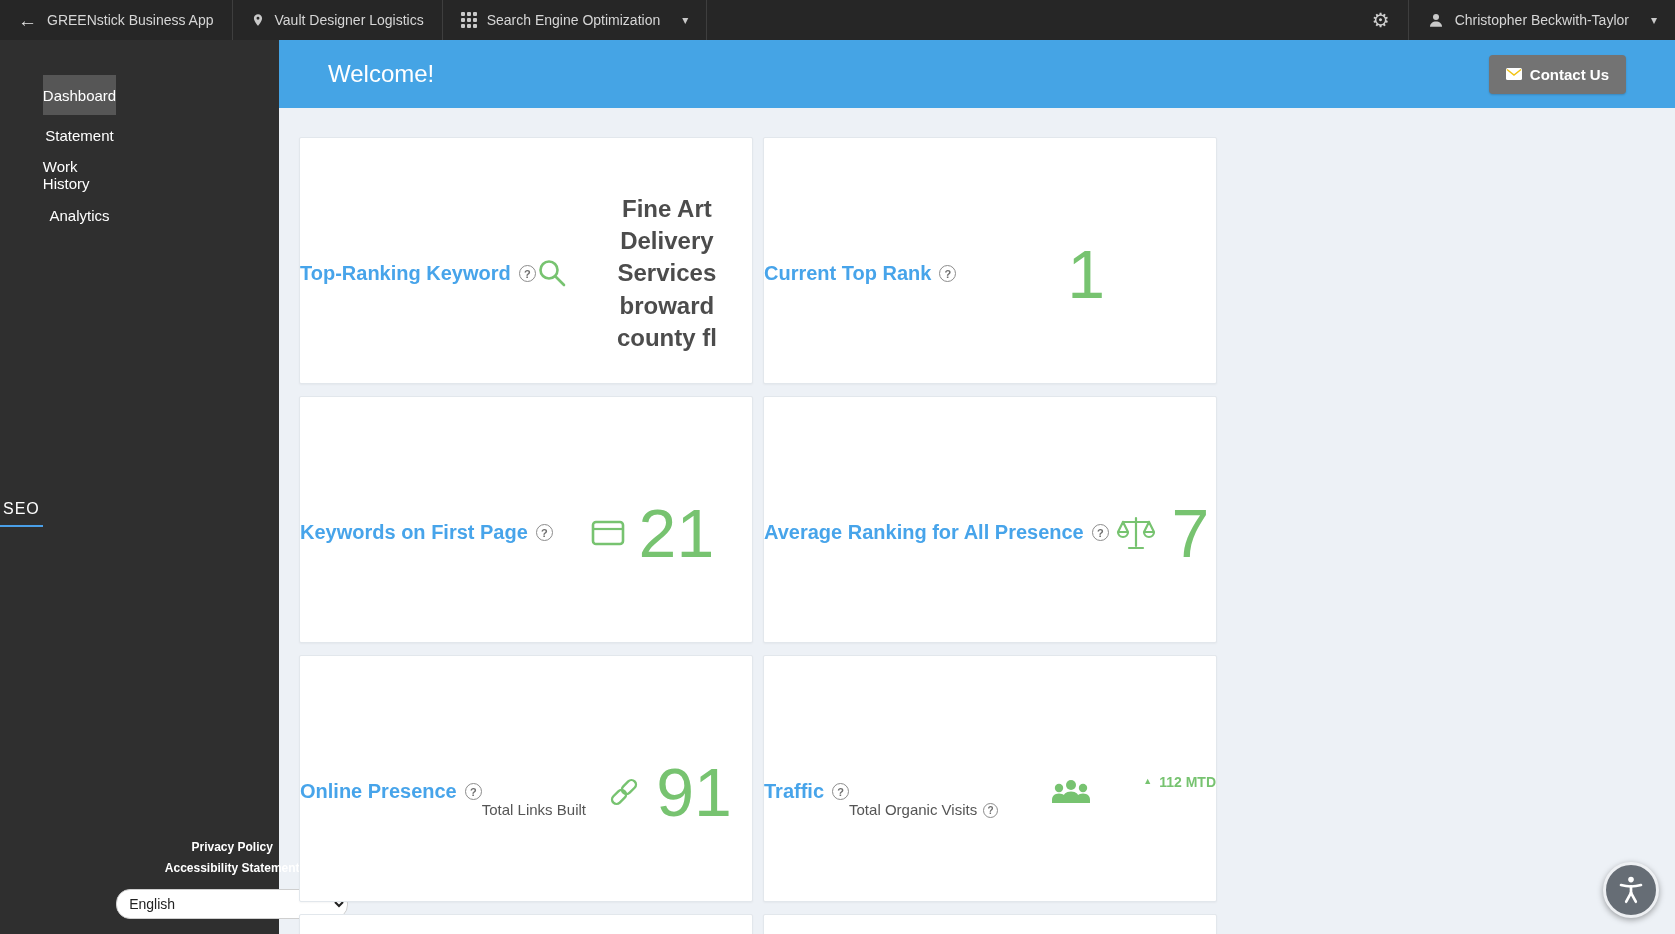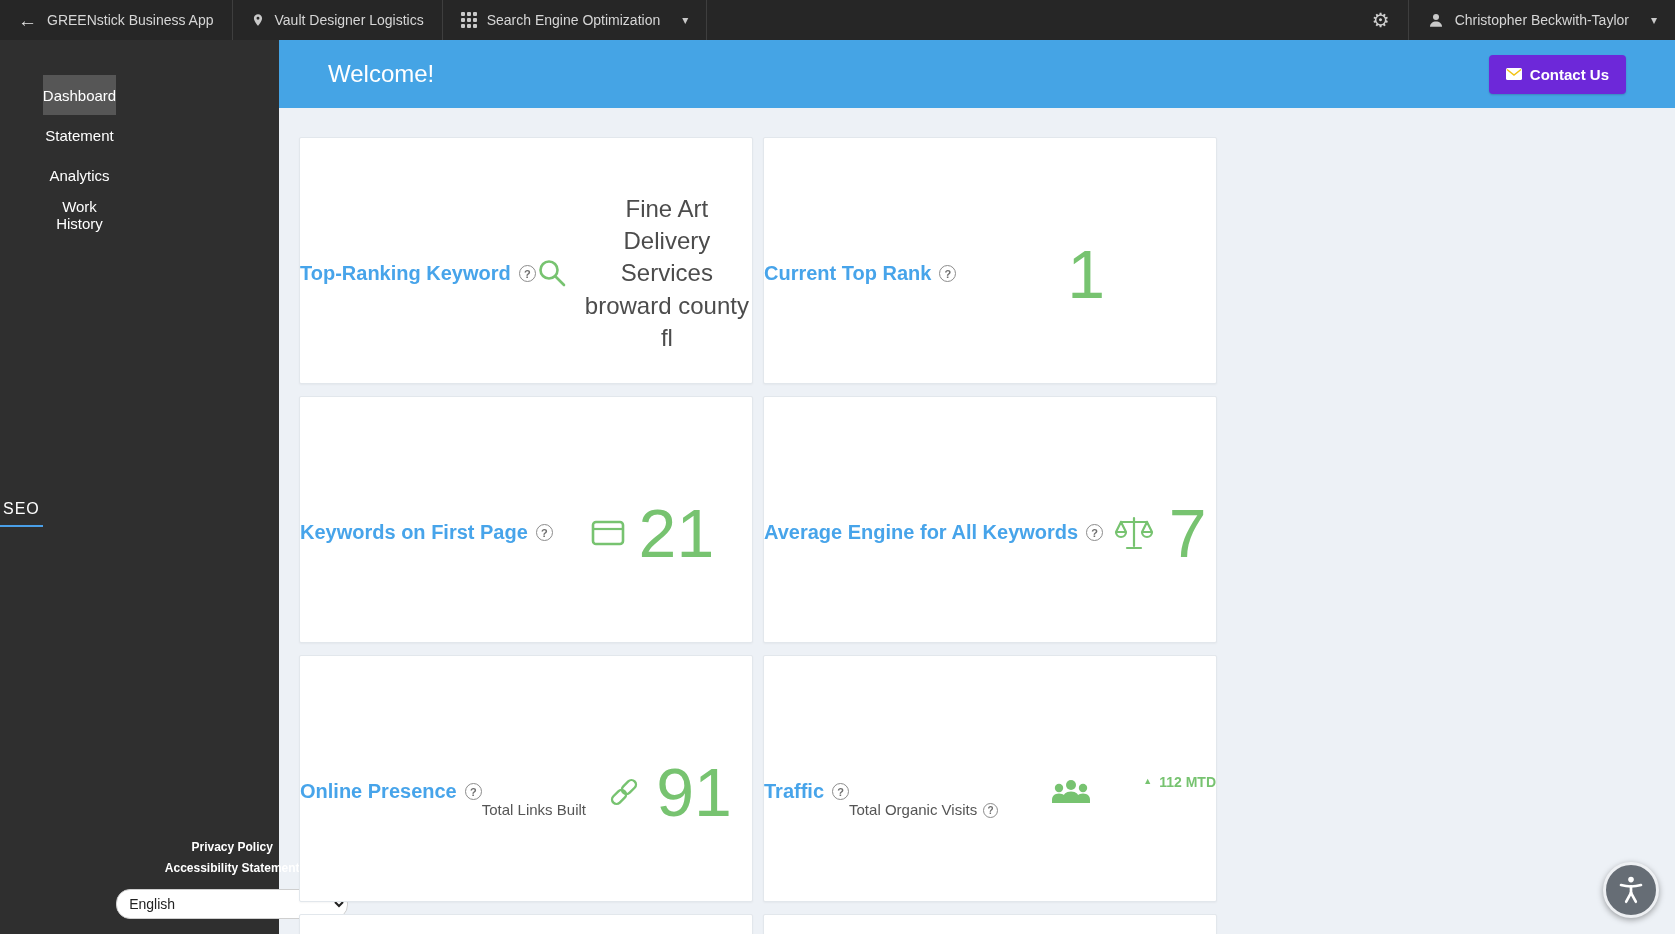"Contact Us" .contact-btn { background: #6d28d9 -> #737373 }
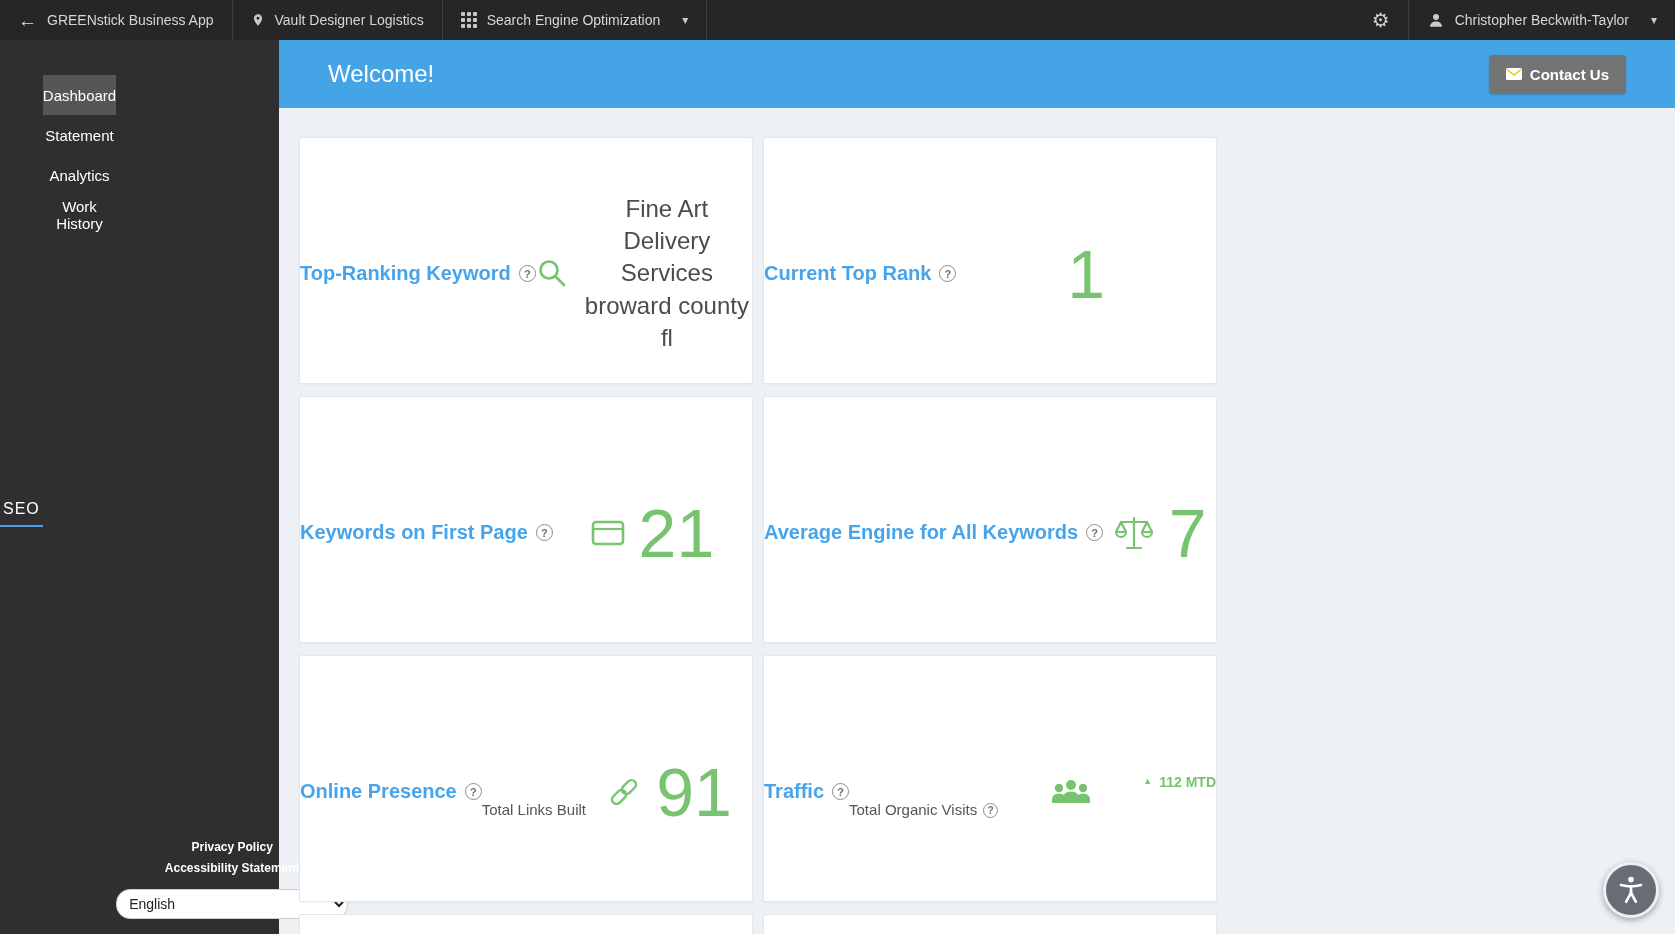"Dashboard" .side-nav { text-align: center -> none }
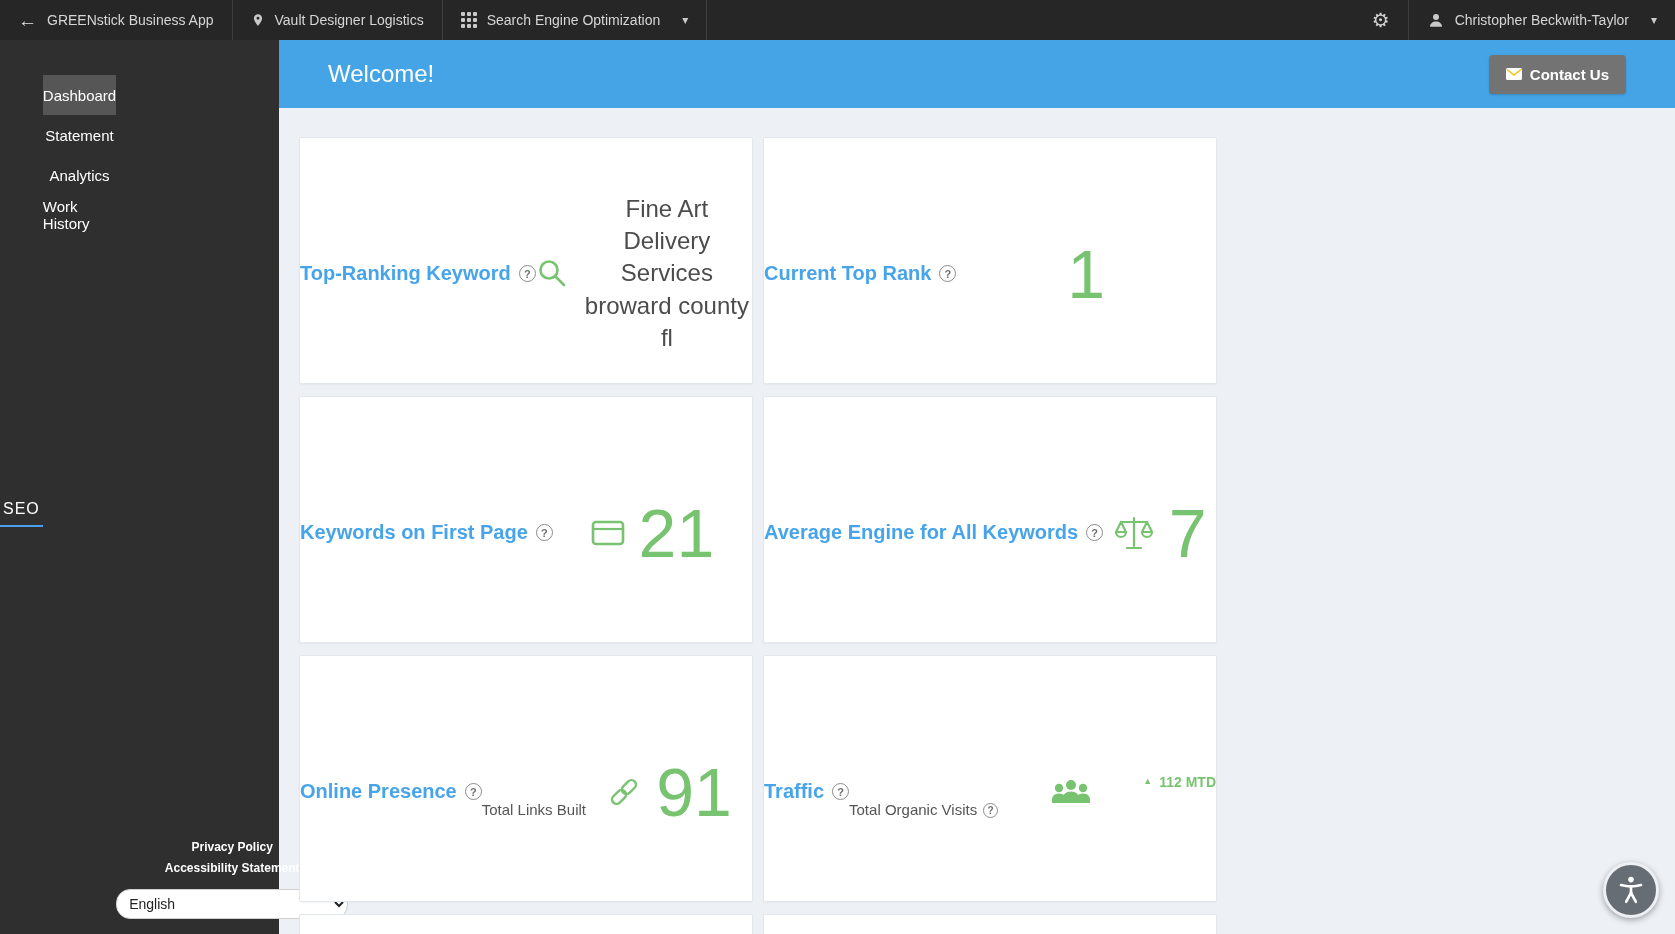"Analytics" div.nav-item { order: before "Work History" -> after "Work History" }
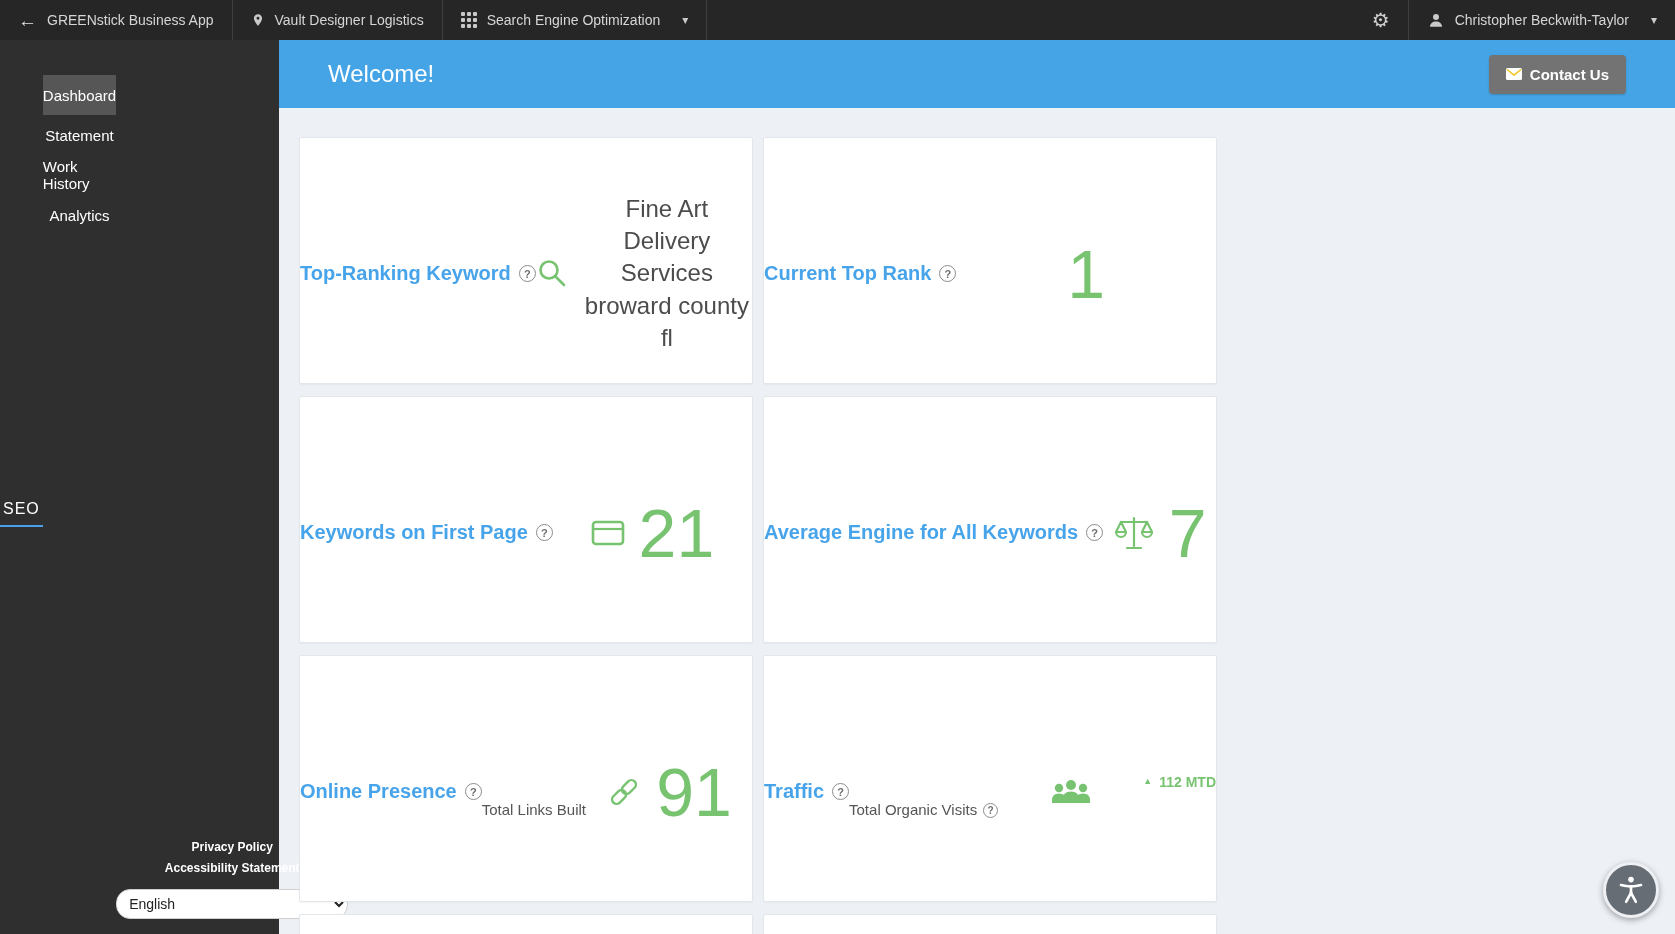"Fine Art Delivery Services broward" .keyword-text { font-weight: none -> bold }
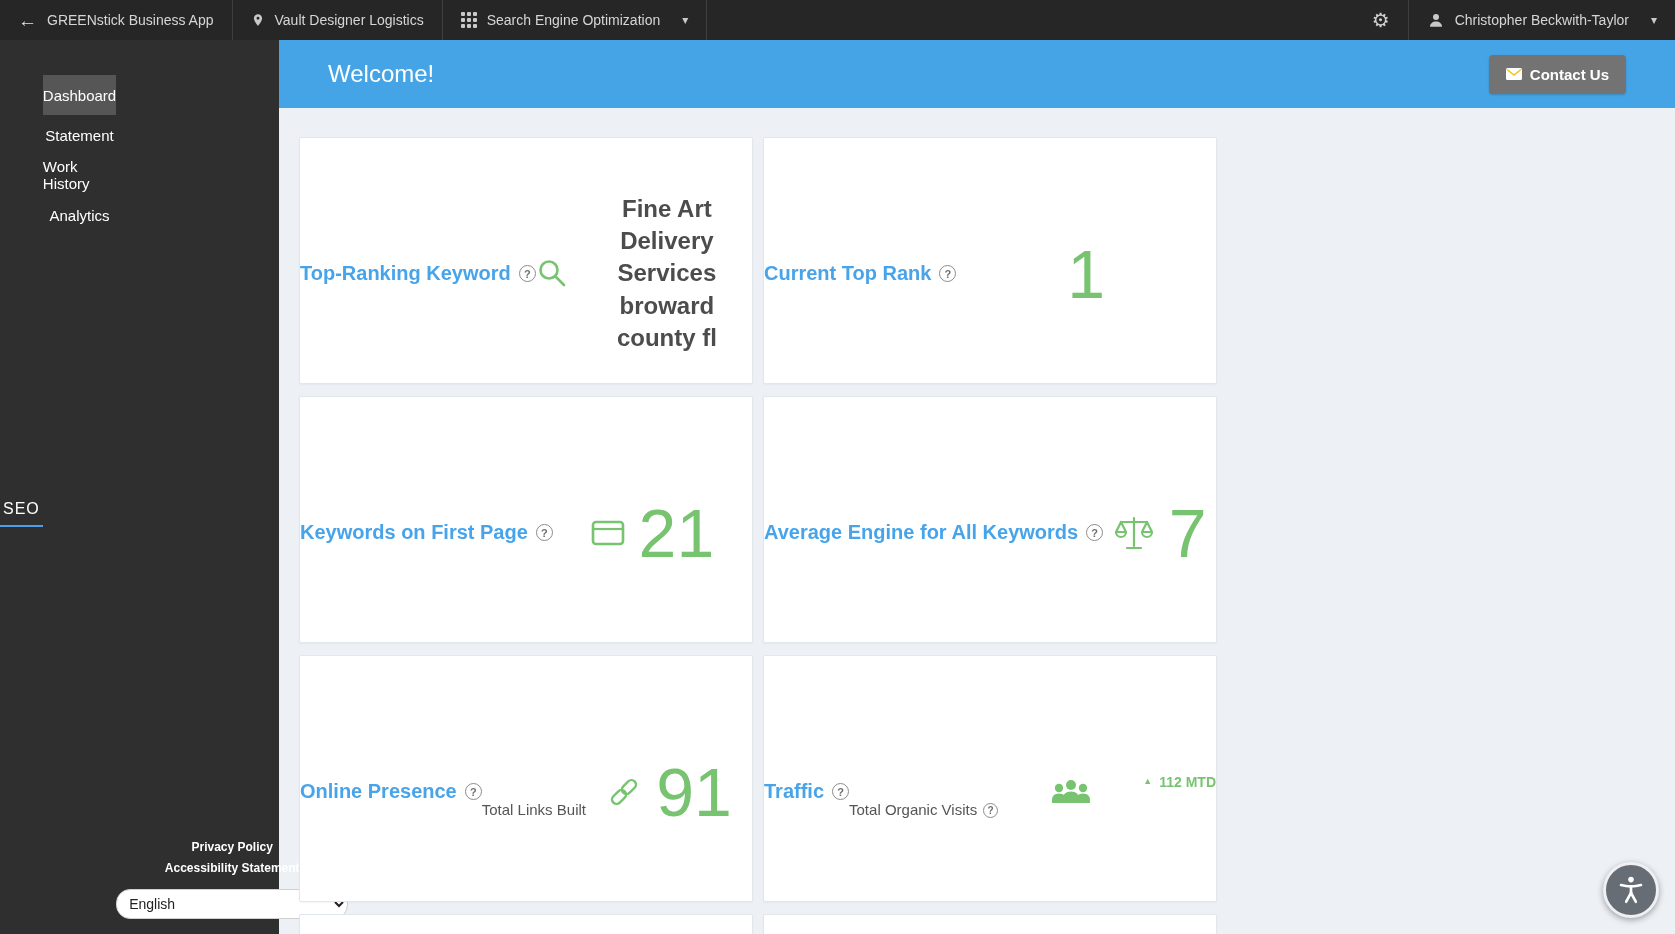"Average Engine for All Keywords" span.card-title { text: Engine for All Keywords -> Ranking for All Presence }
